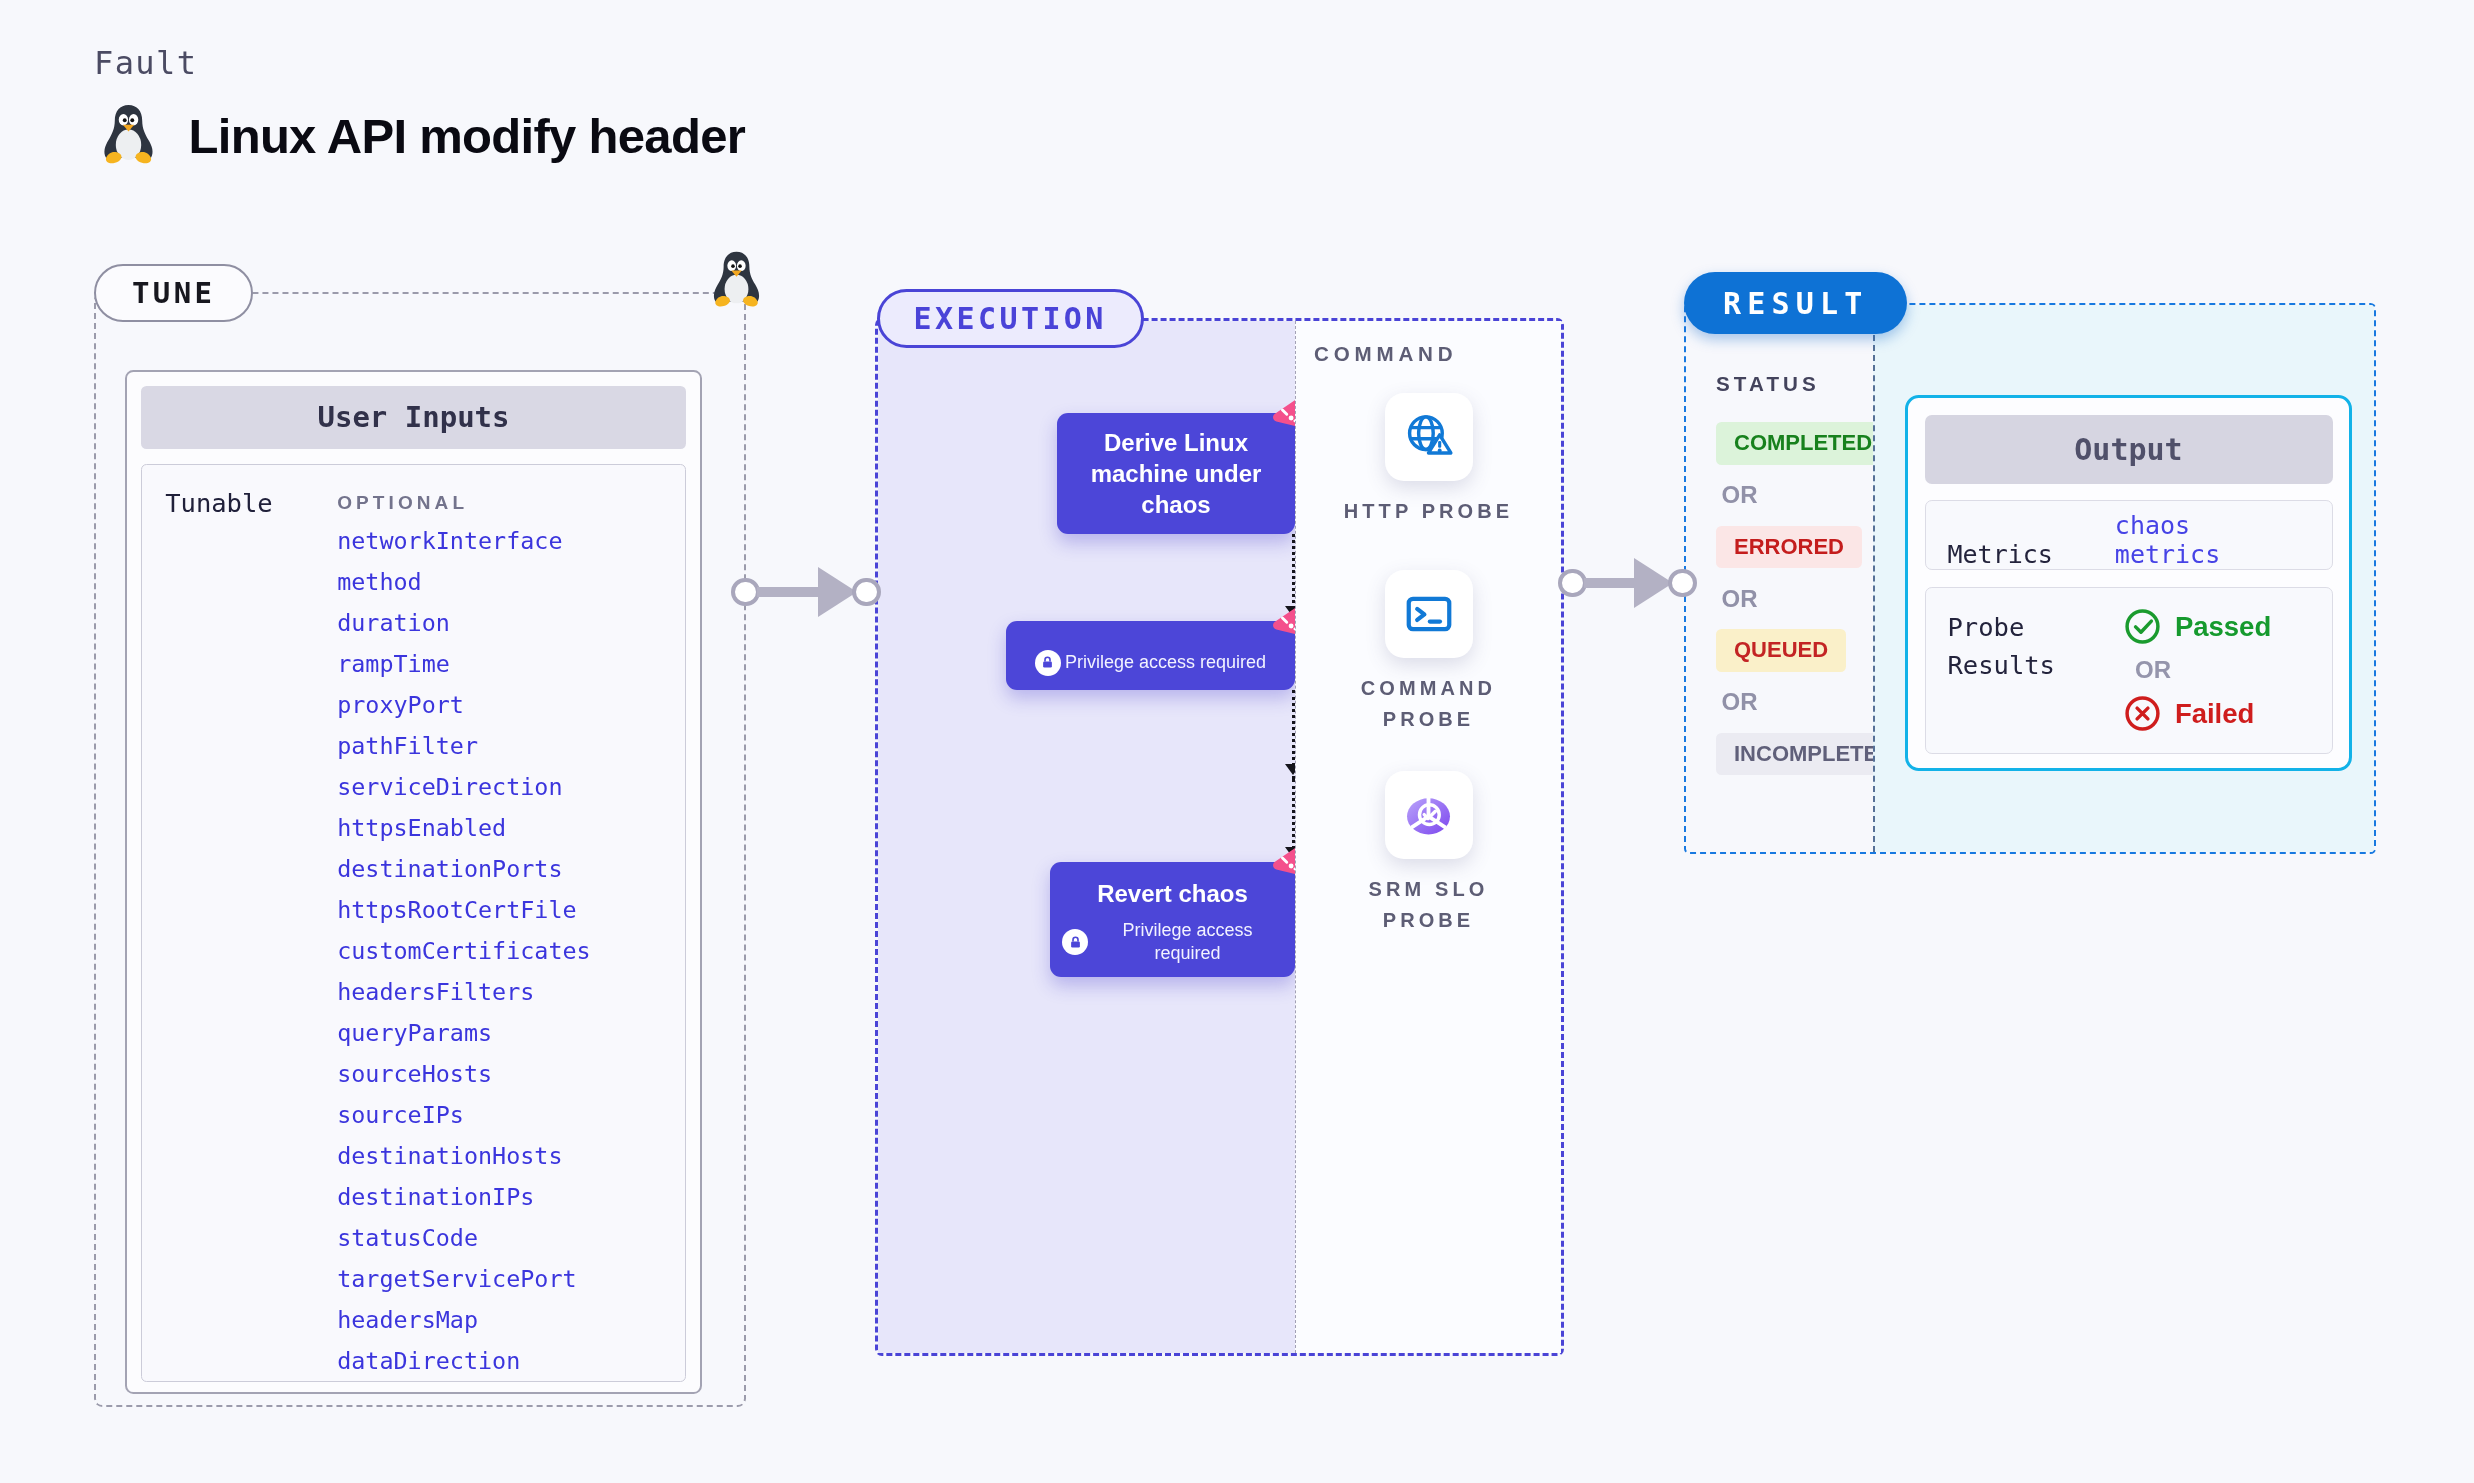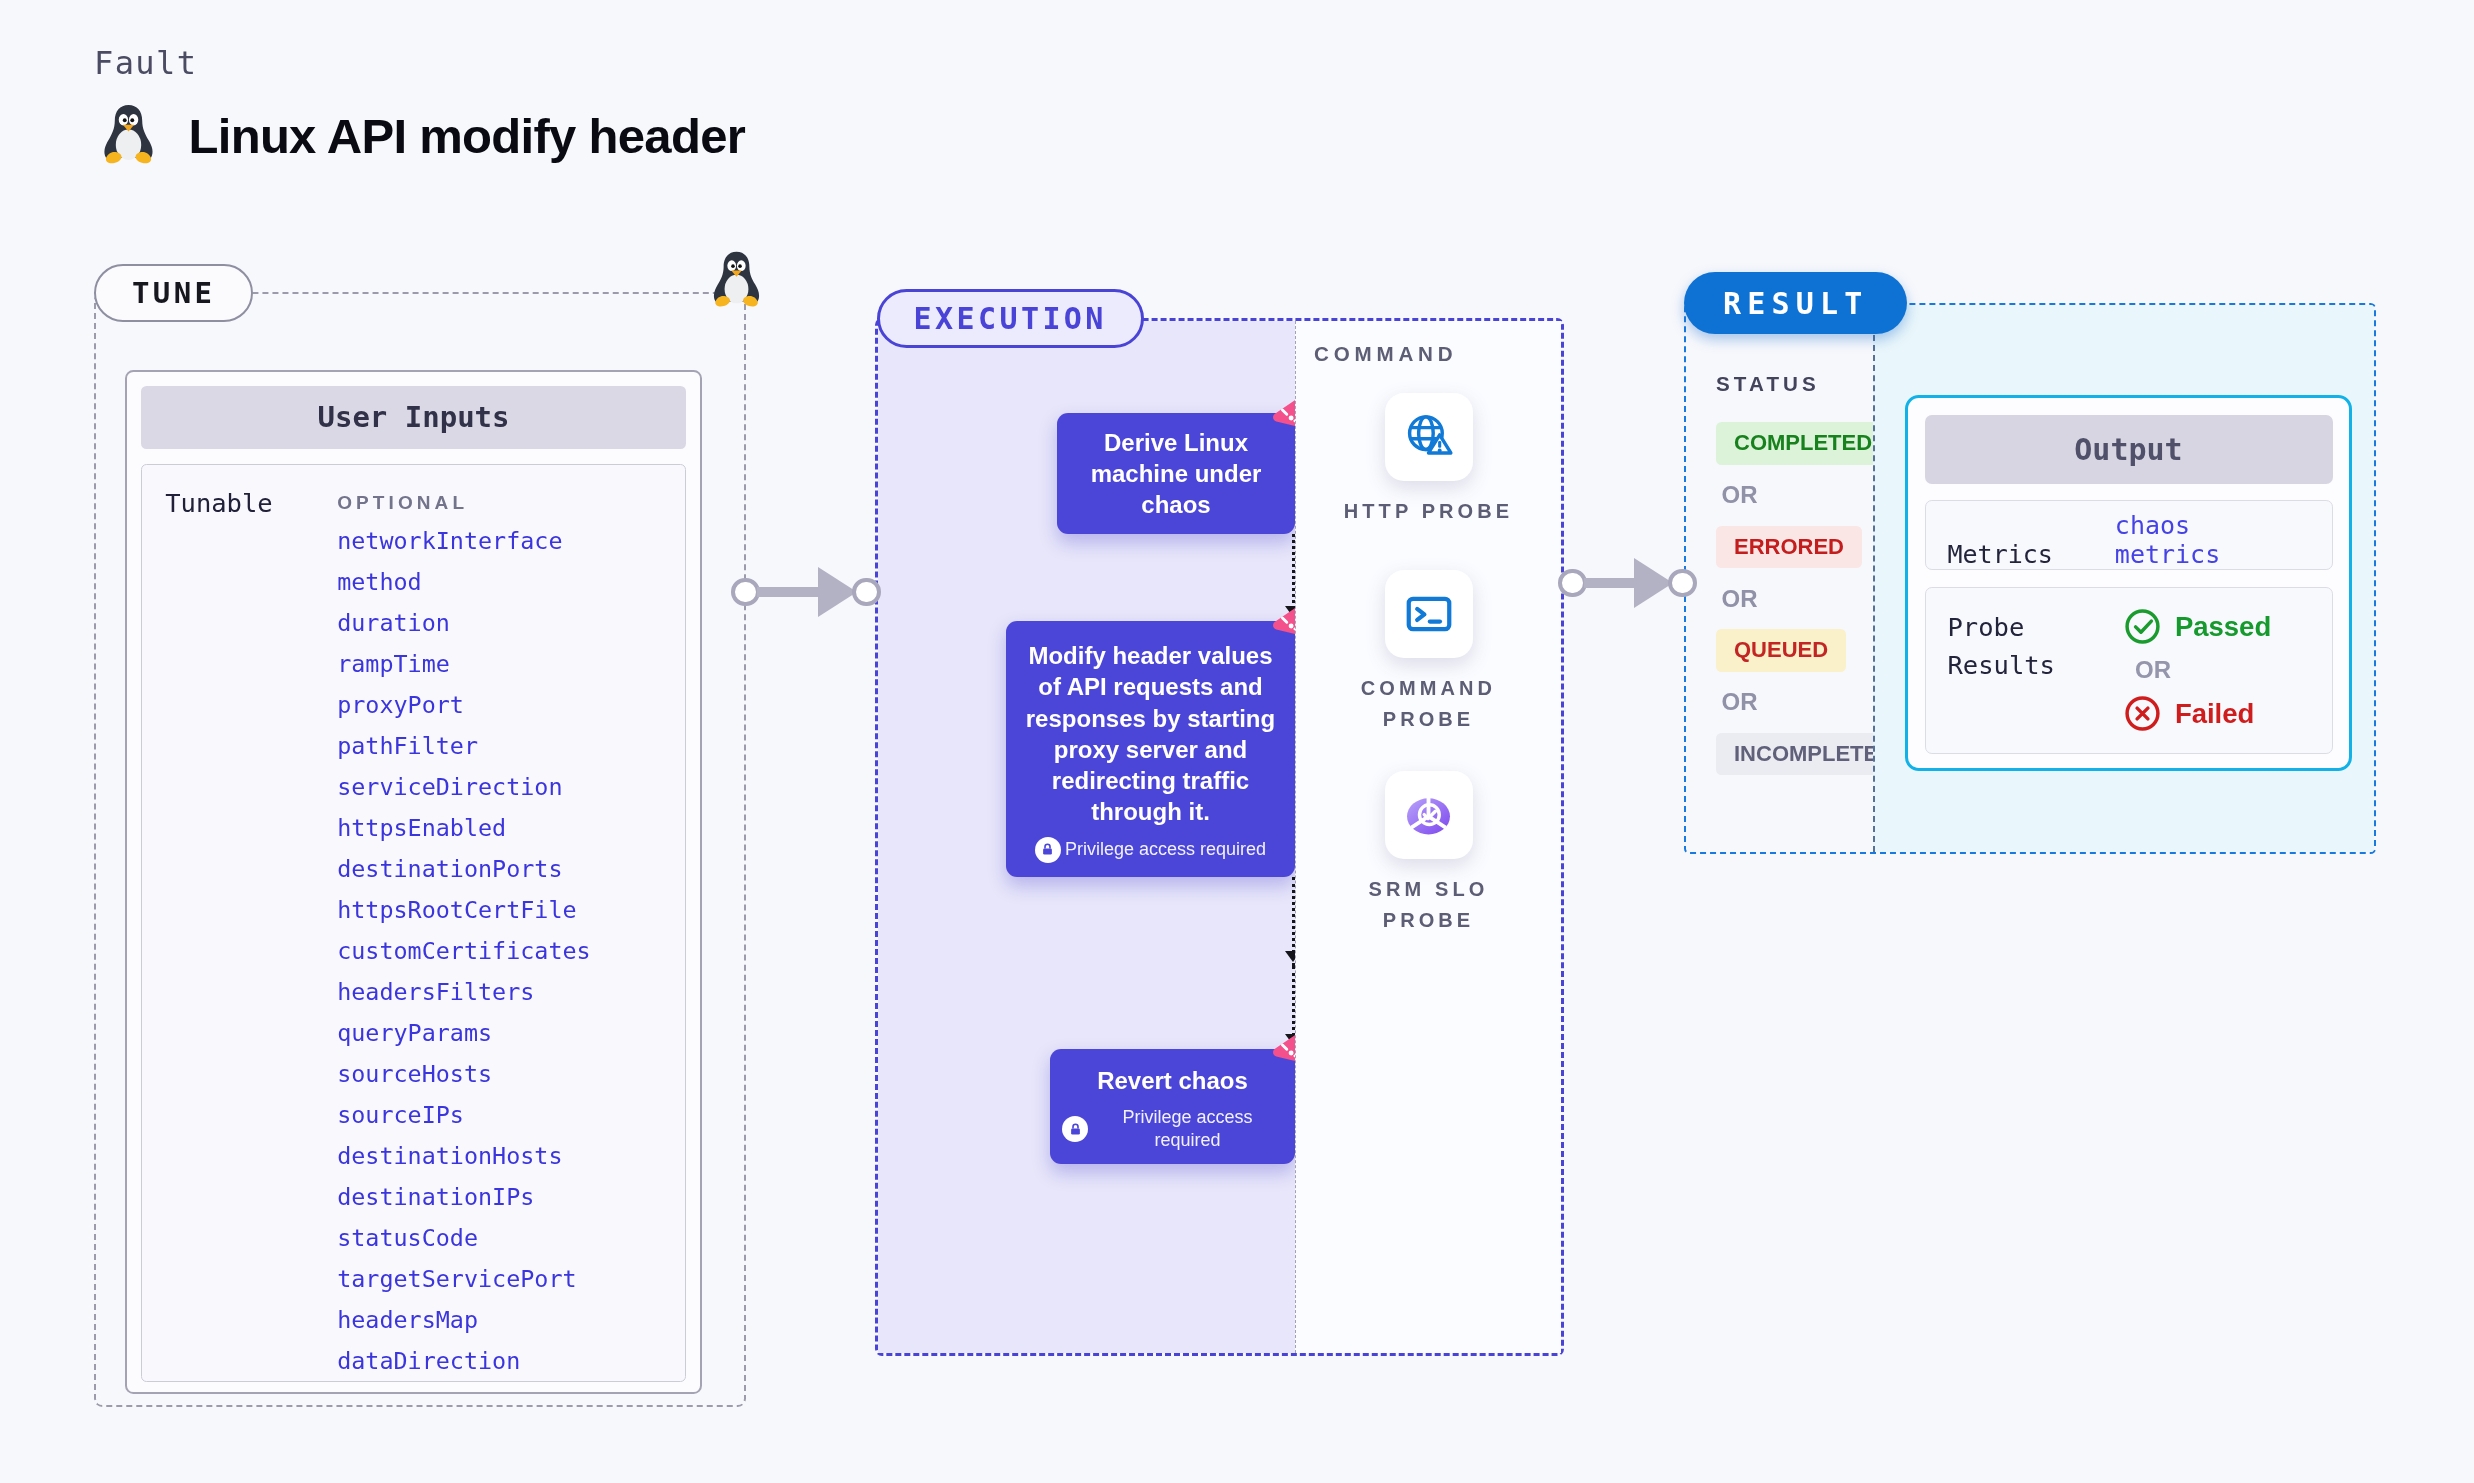"Modify header values of API" span { html: <span>Modify header values of API requests and responses by starting proxy server and redirecting traffic through it.</span> -> none }
